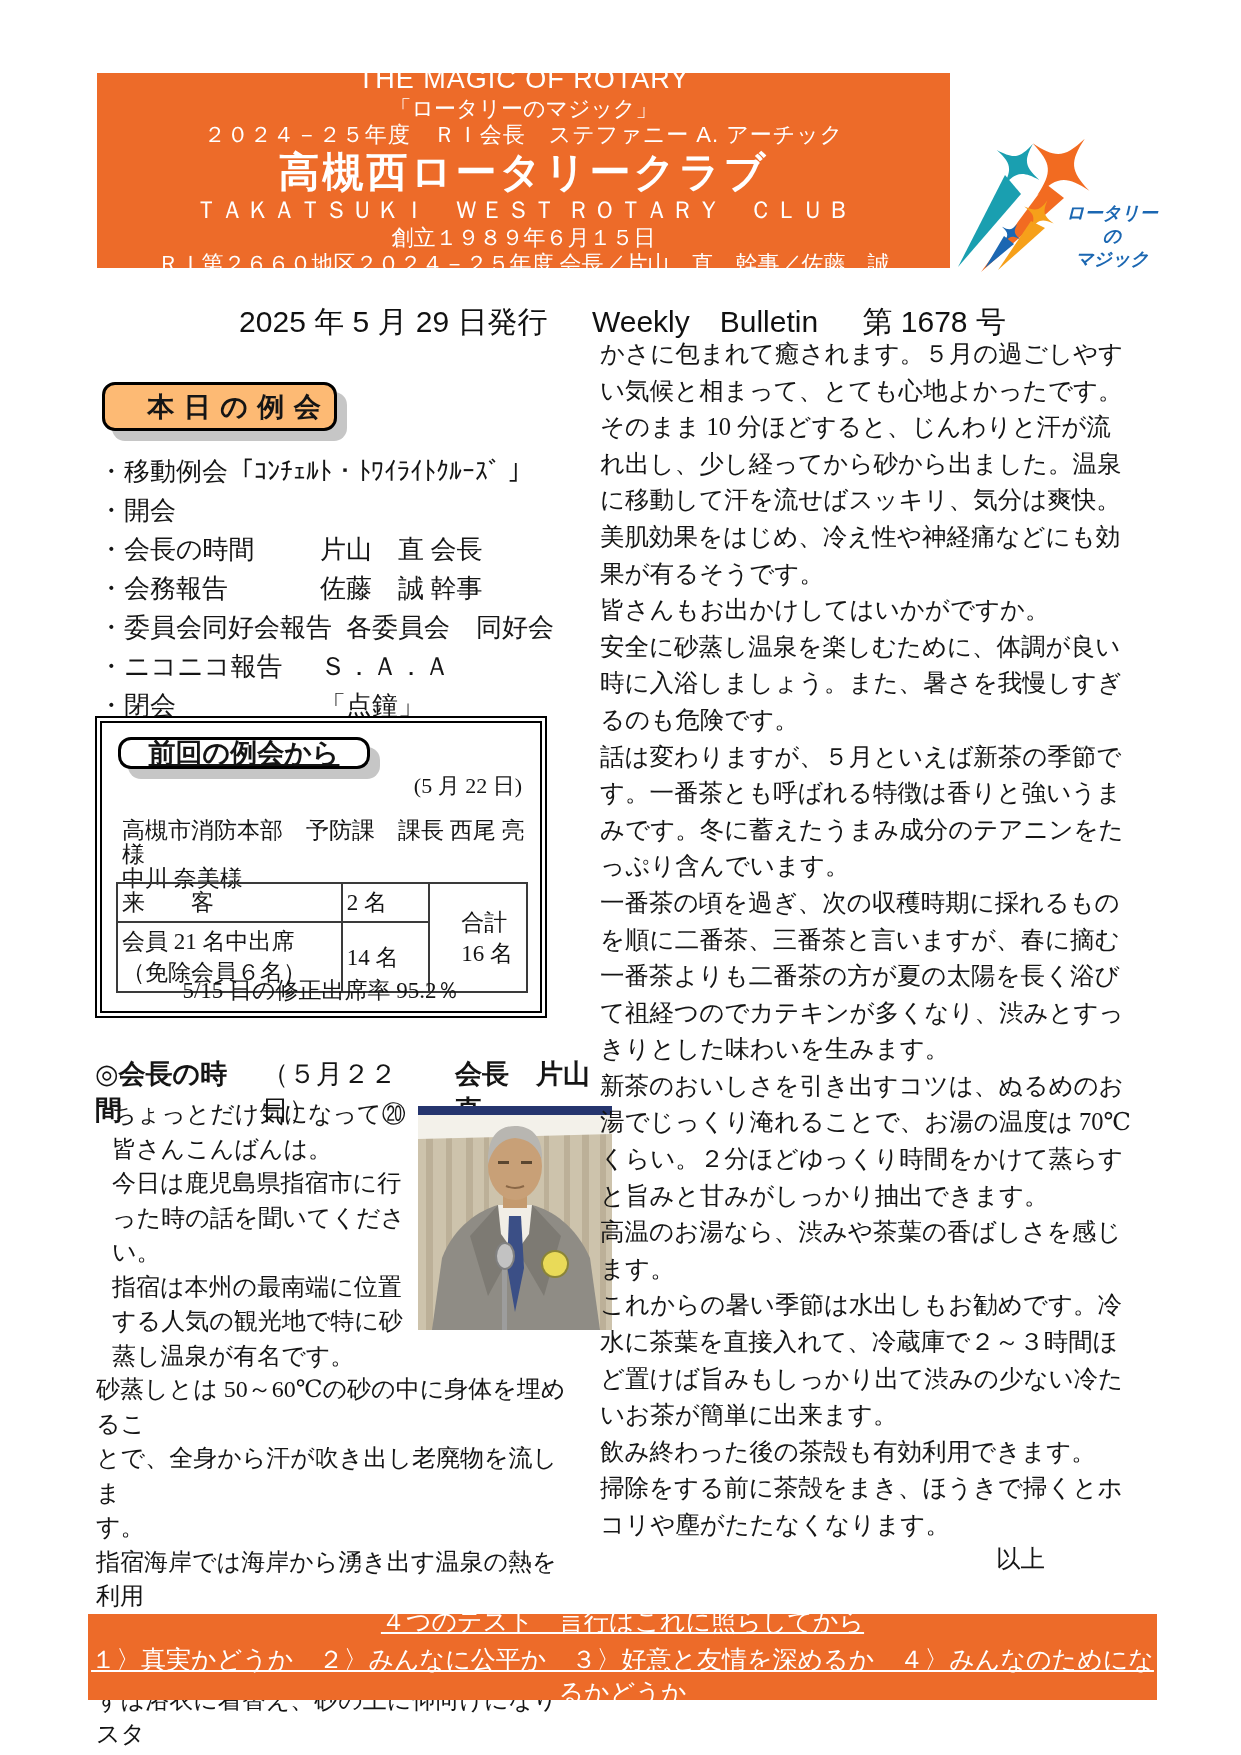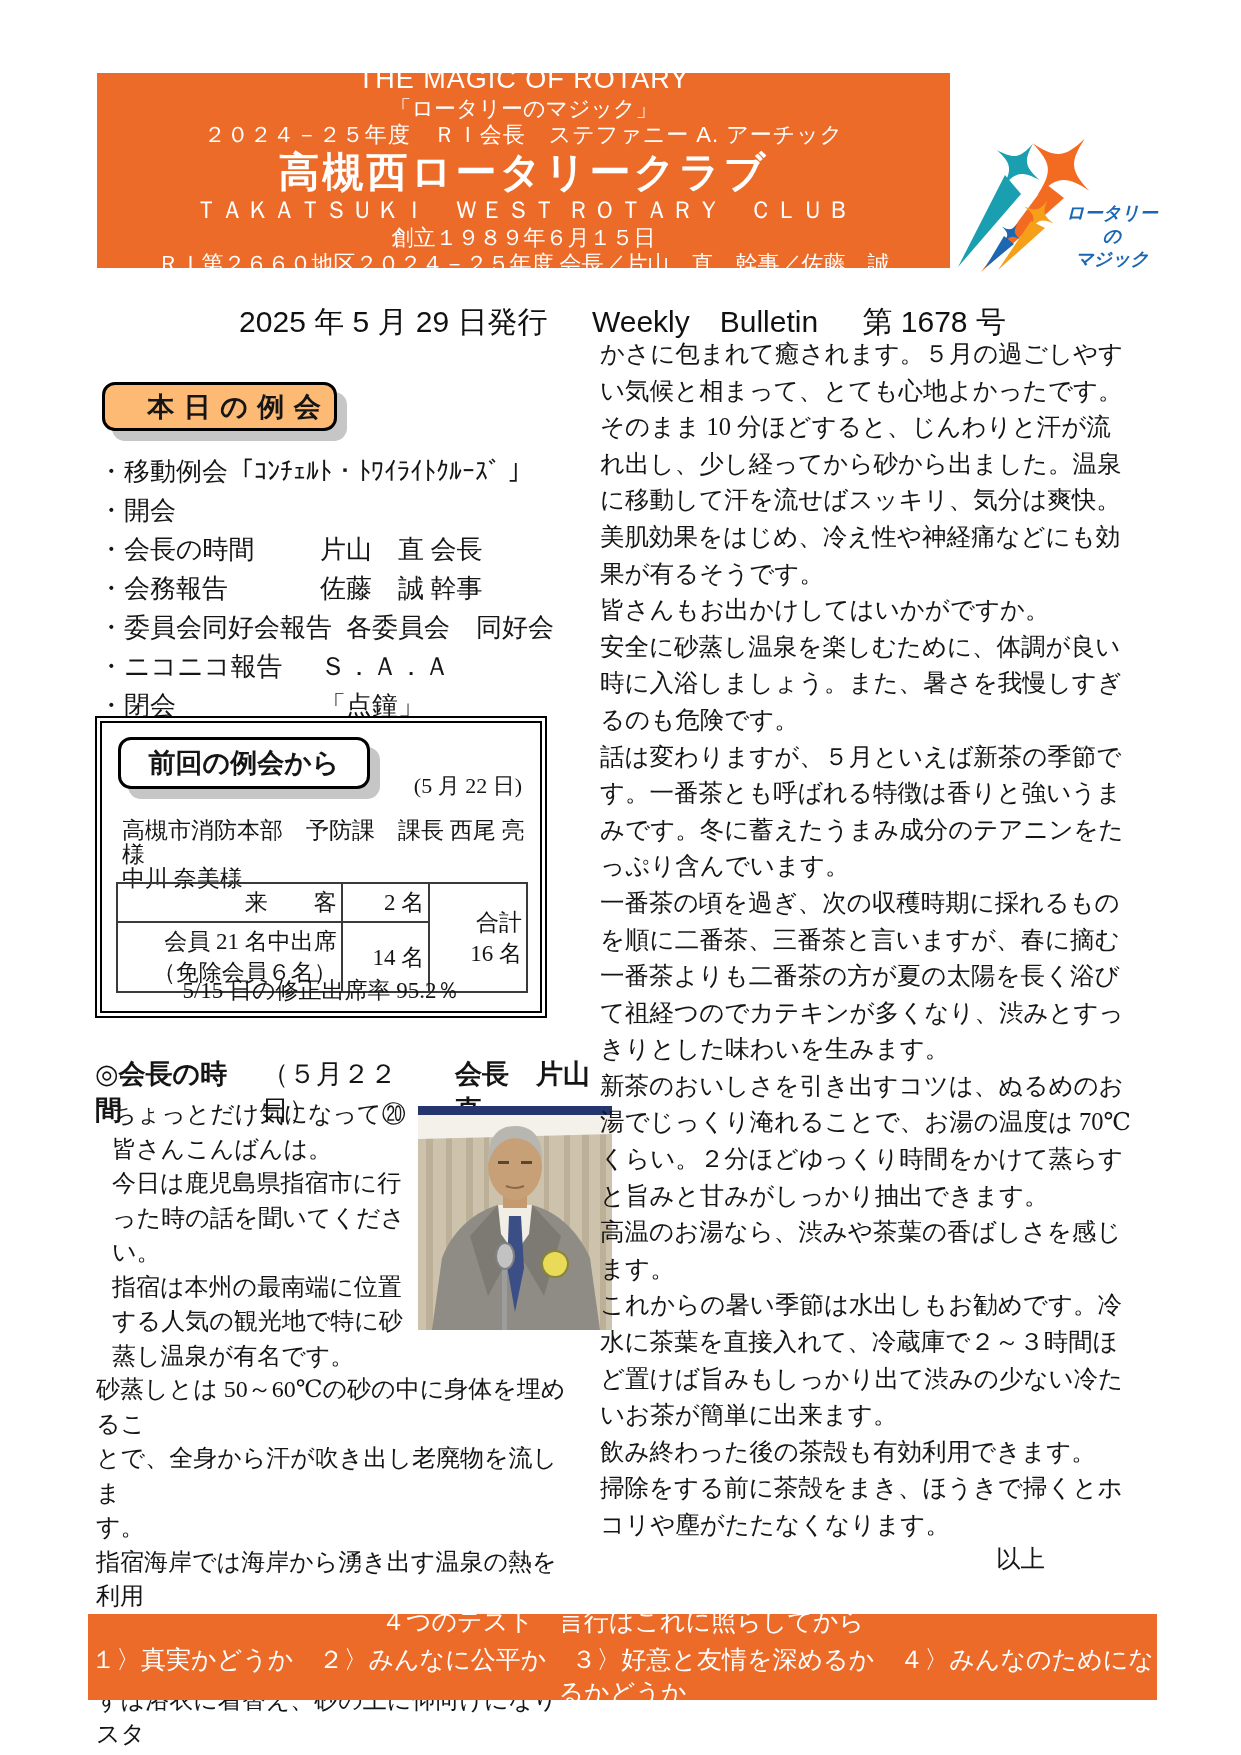"前回の例会から" .prev-title { height: 52px -> 32px; text-decoration: none -> underline }
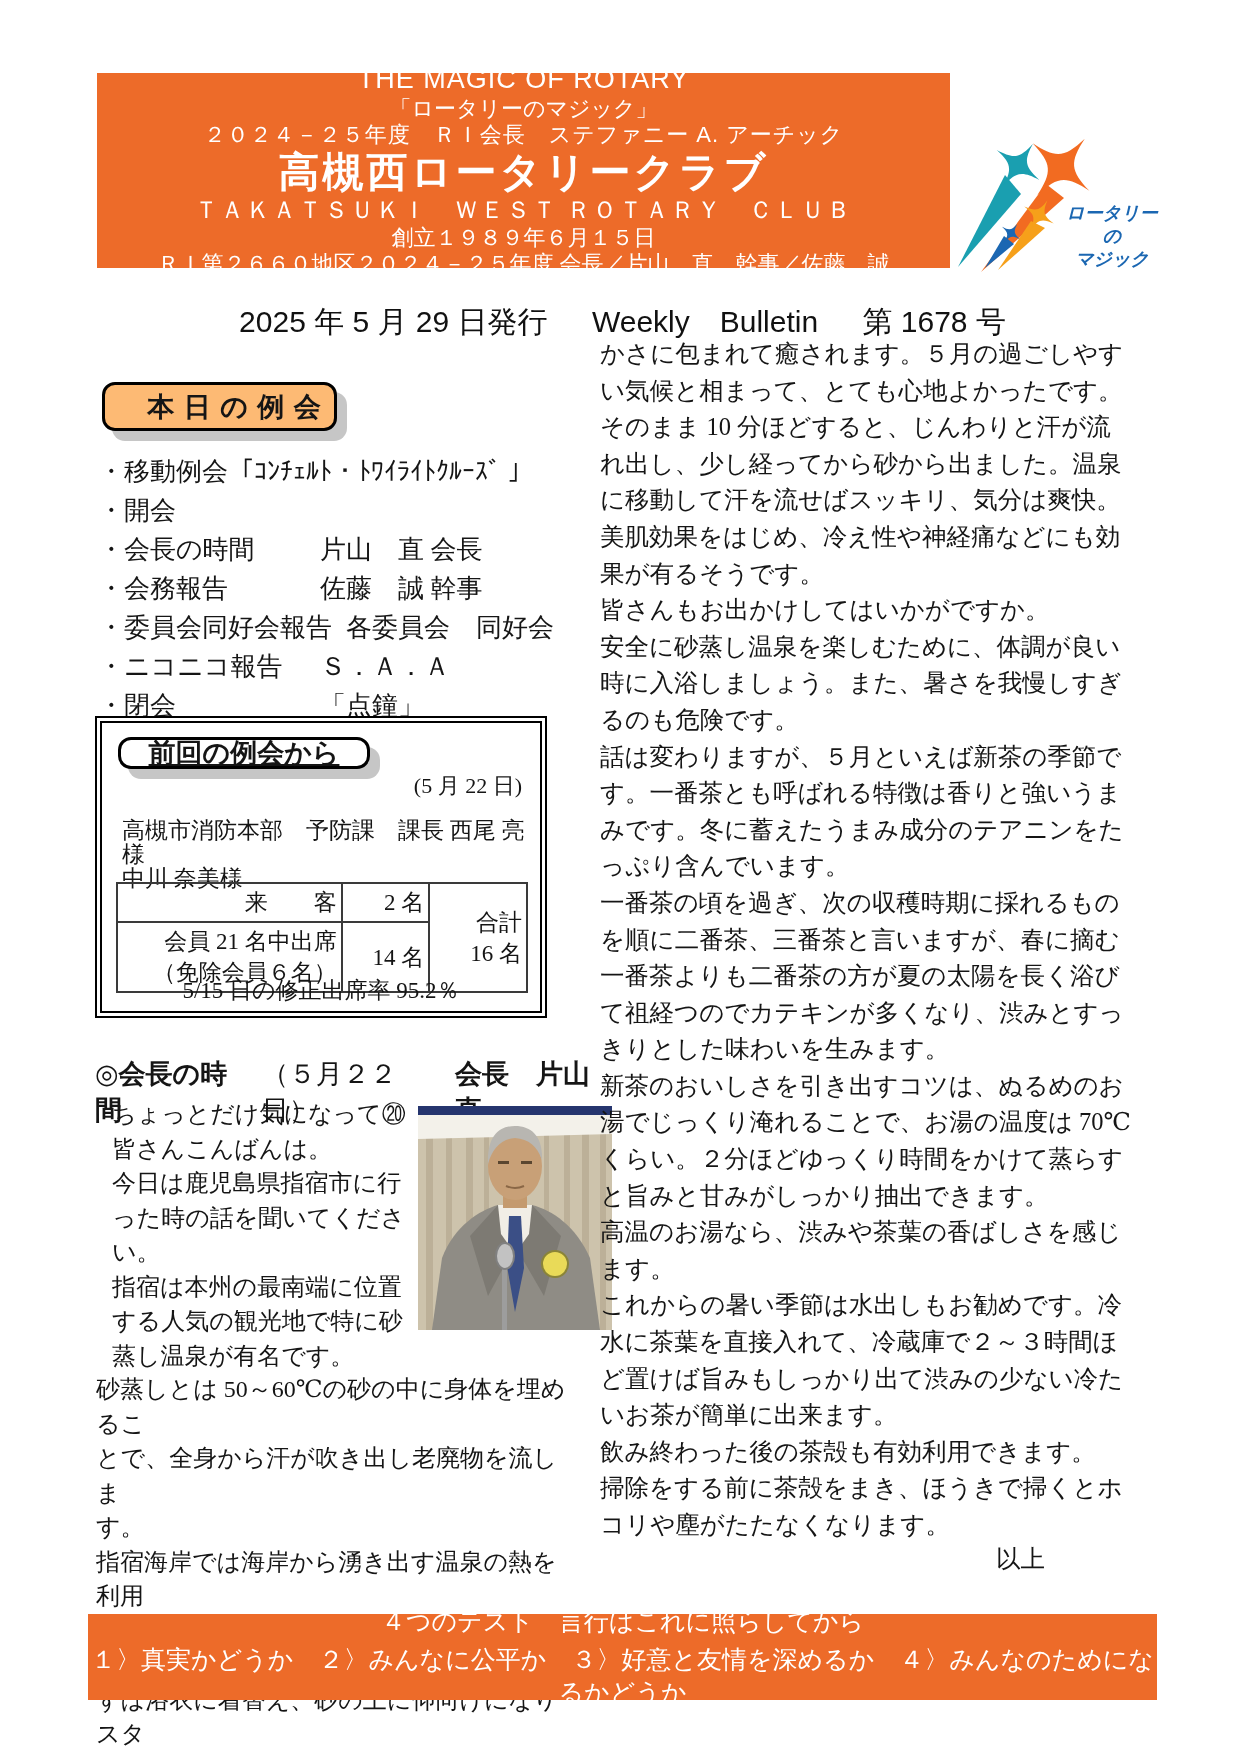"来 客" .prev-table { text-align: right -> left }
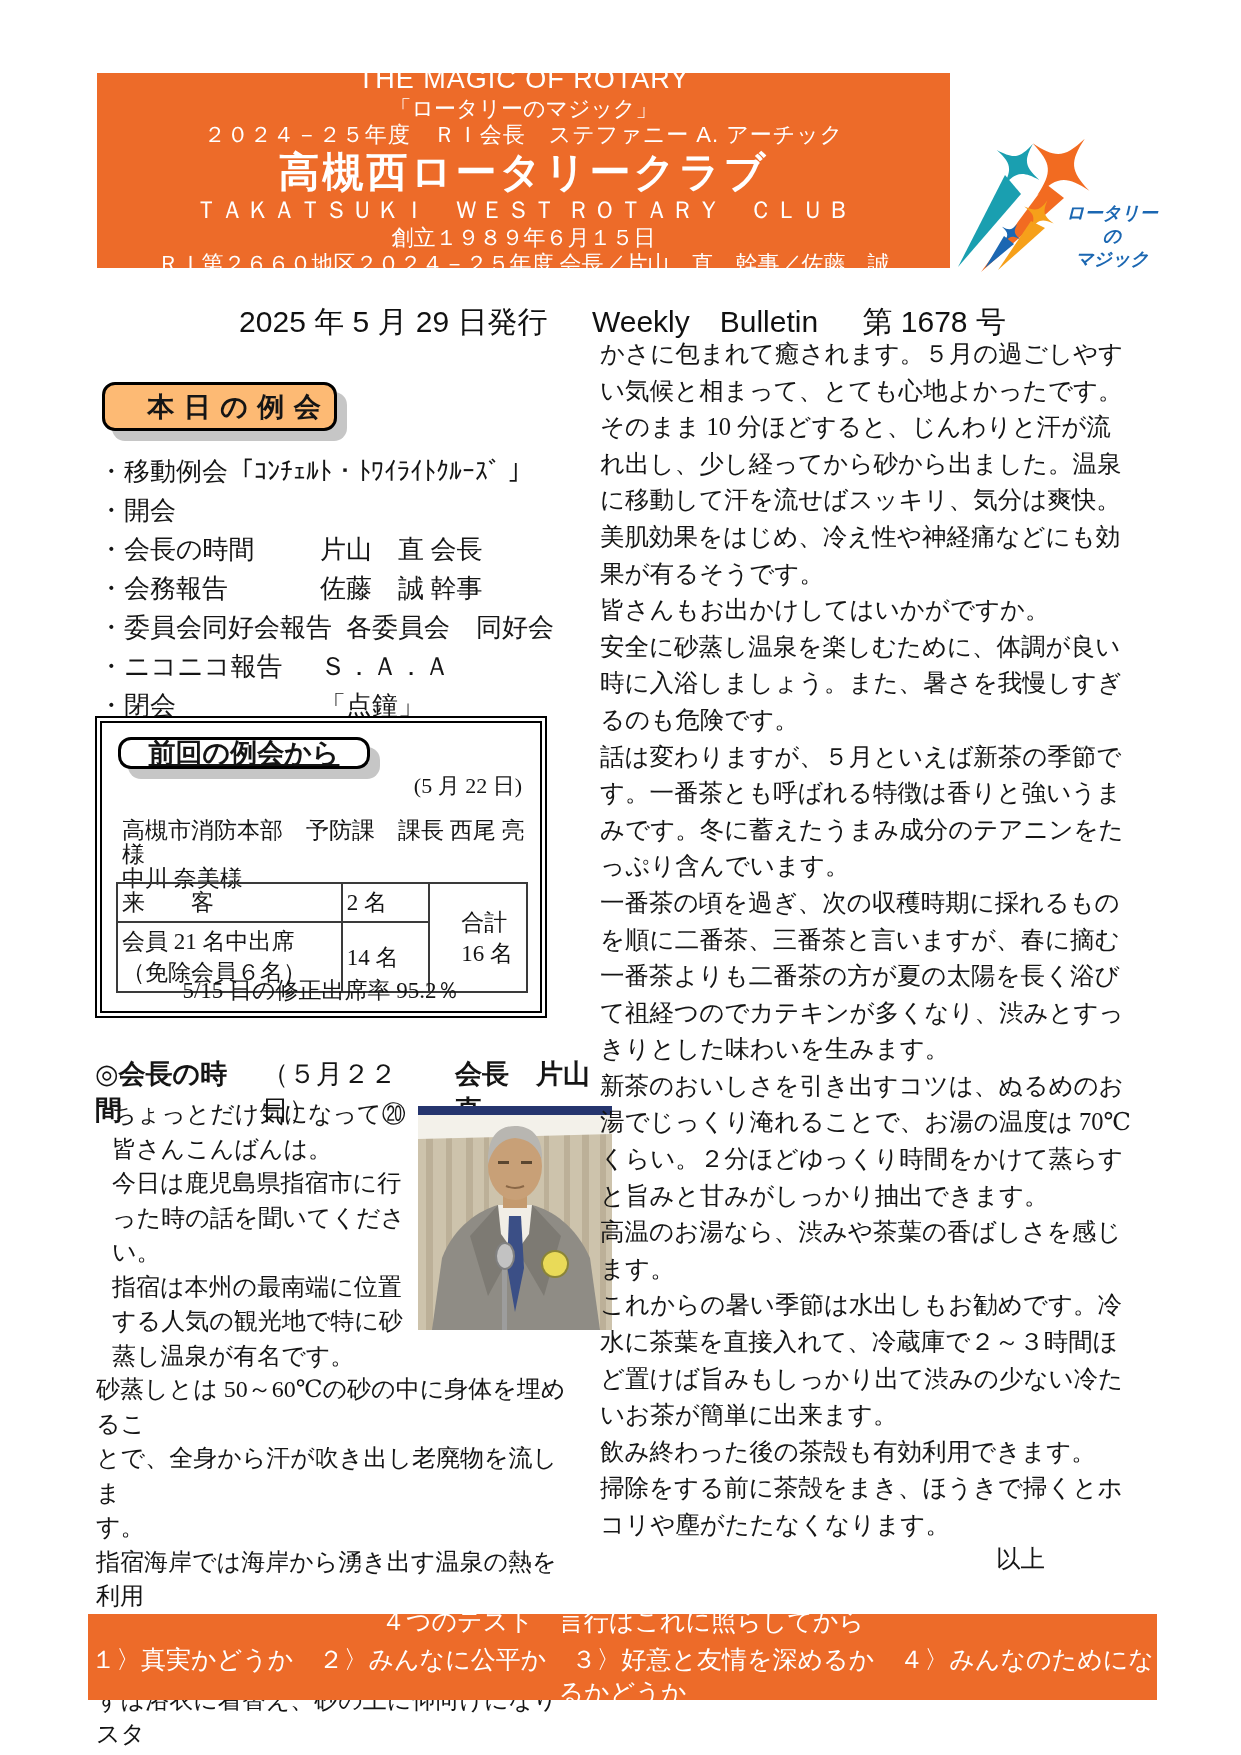"４つのテスト 言行はこれに照らしてから" .footer { text-decoration: none -> underline }
